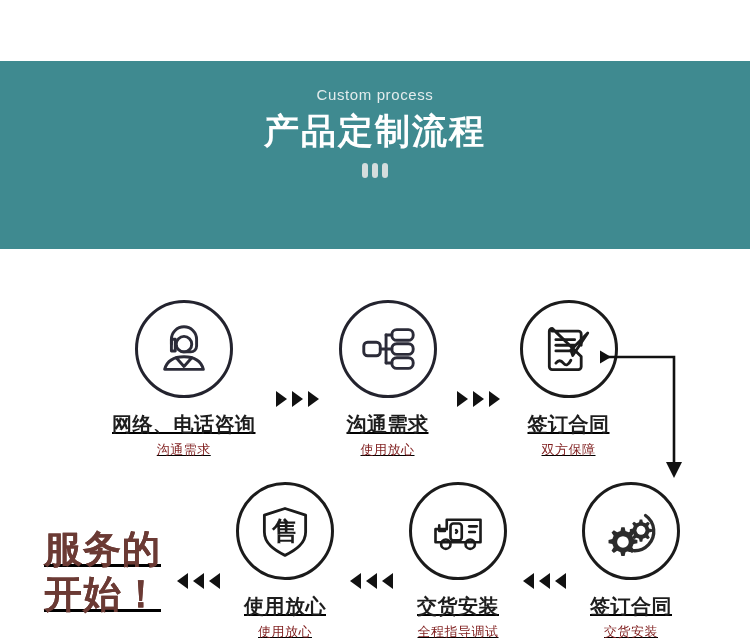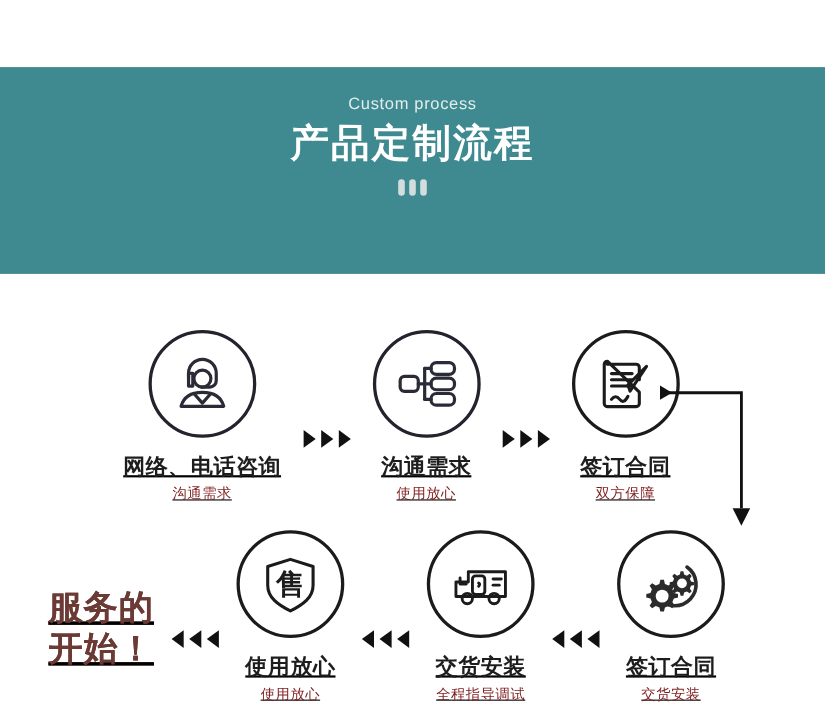"服务的" .servicemark { font-size: 31px -> 38px }
